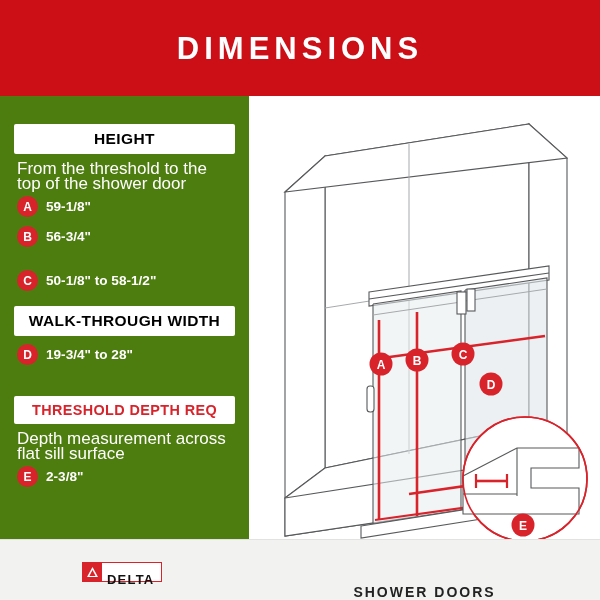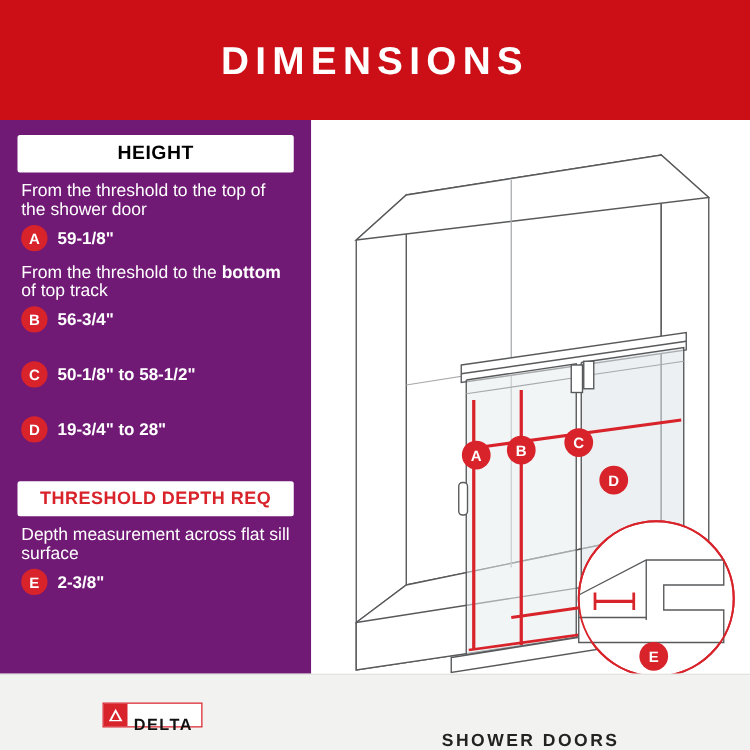"HEIGHT" .left-panel { background: #701a75 -> #4d7c0f; padding: 12px 14px 0 14px -> 28px 14px 0 14px }
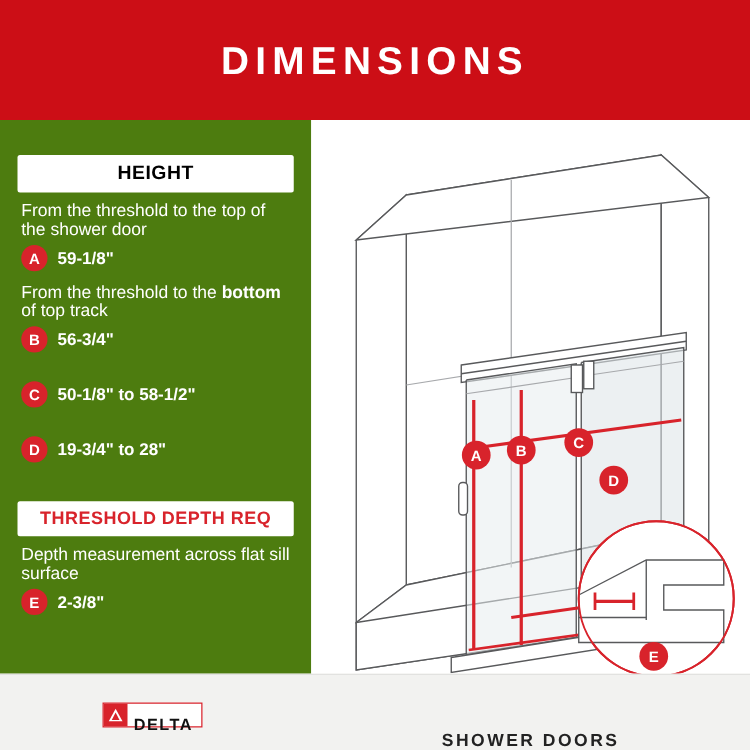"From the threshold to the" .desc { font-size: 14px -> 17px }
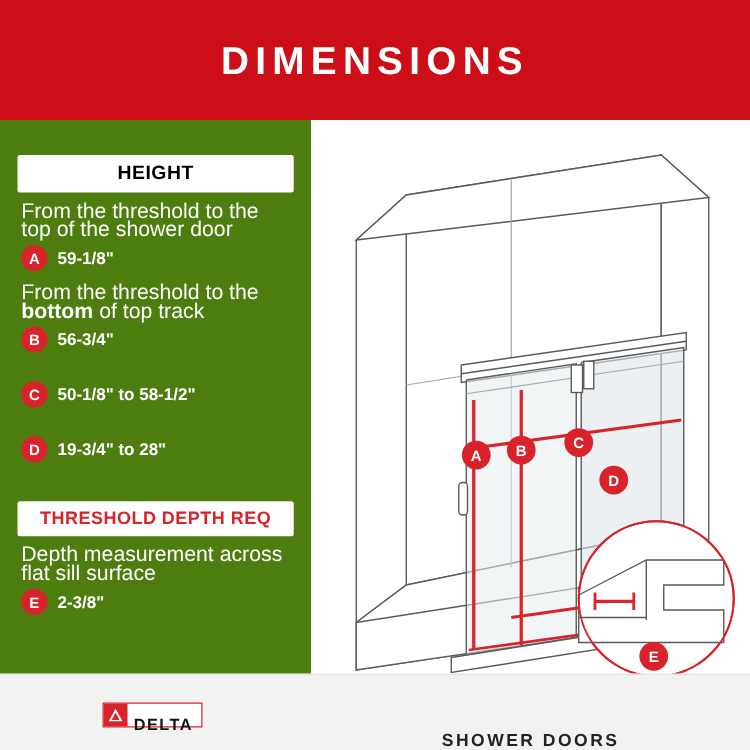"From the threshold to the bottom" div.desc { html: <div> <span>From the threshold to the </span><b>bottom</b><span> of top track</span> </div> -> none }
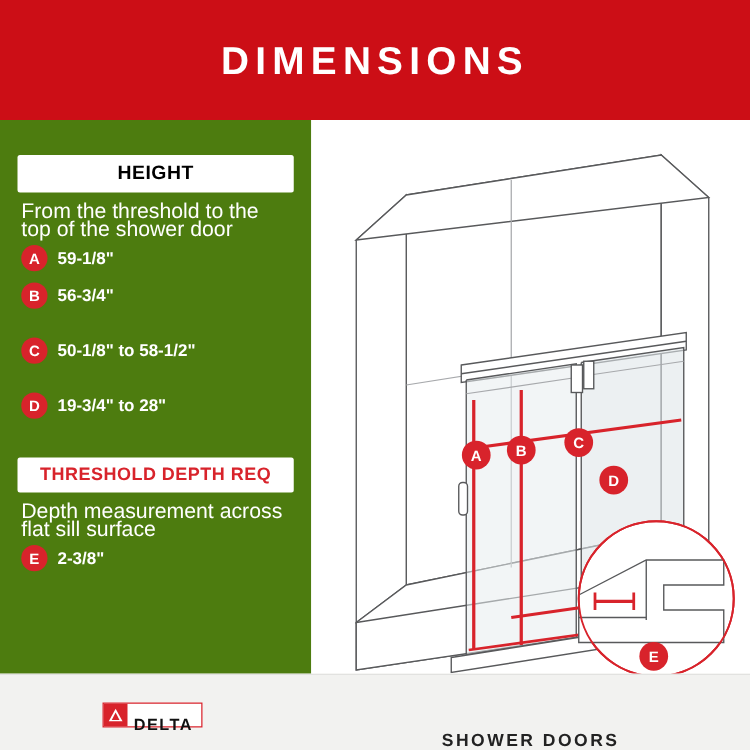"WALK-THROUGH WIDTH" div.band { html: none -> <div>WALK-THROUGH WIDTH</div> }
